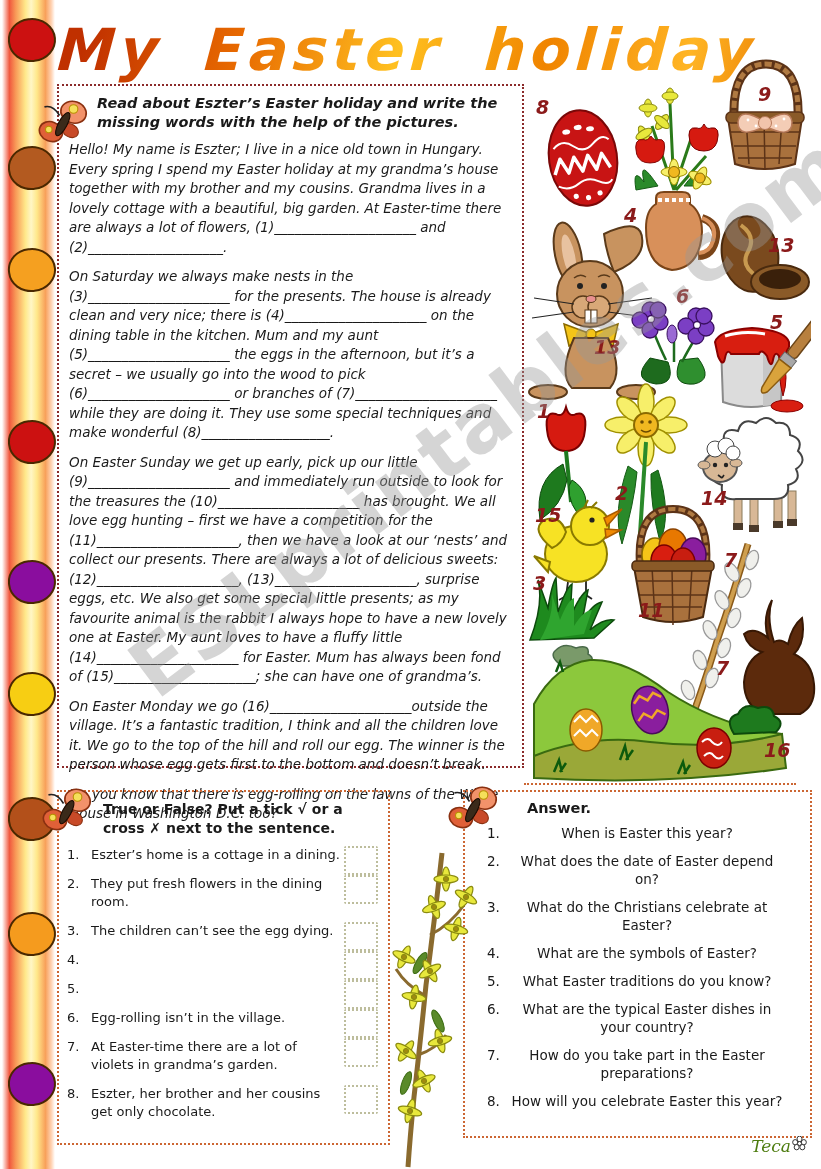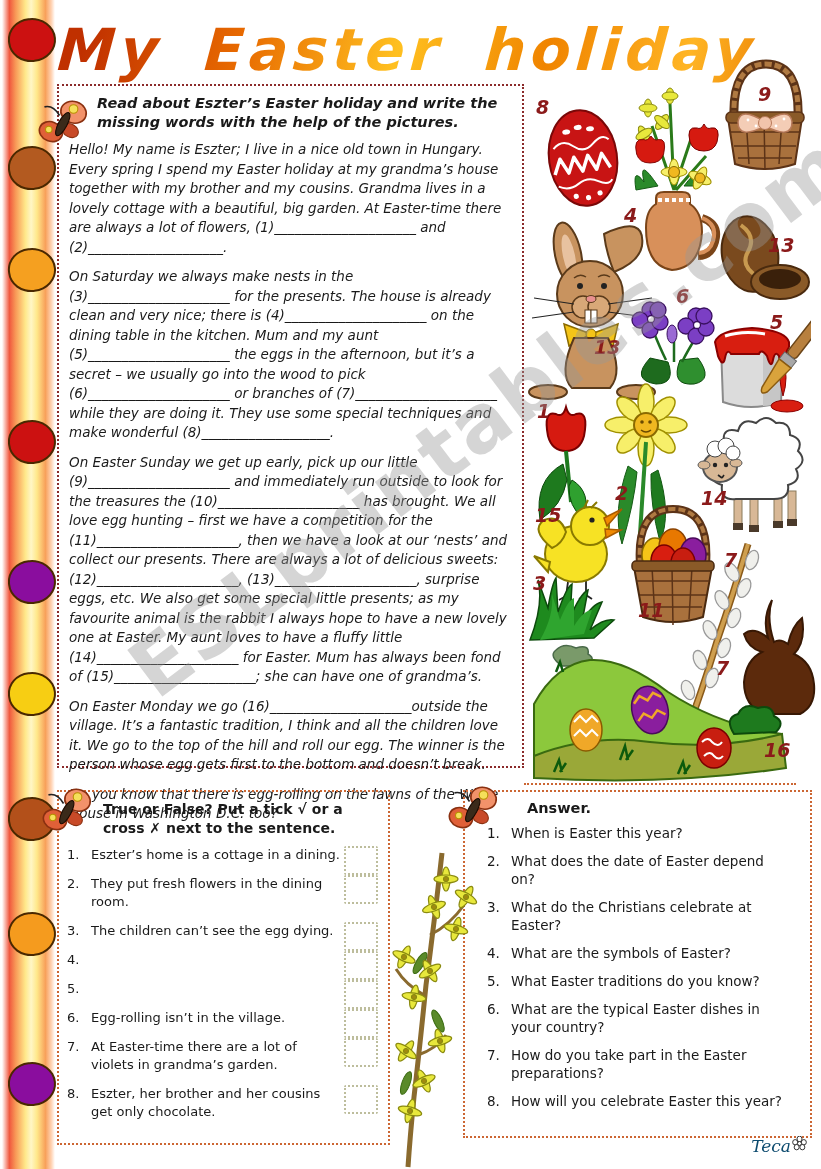"When is Easter this year?" .ans-text { text-align: none -> center }
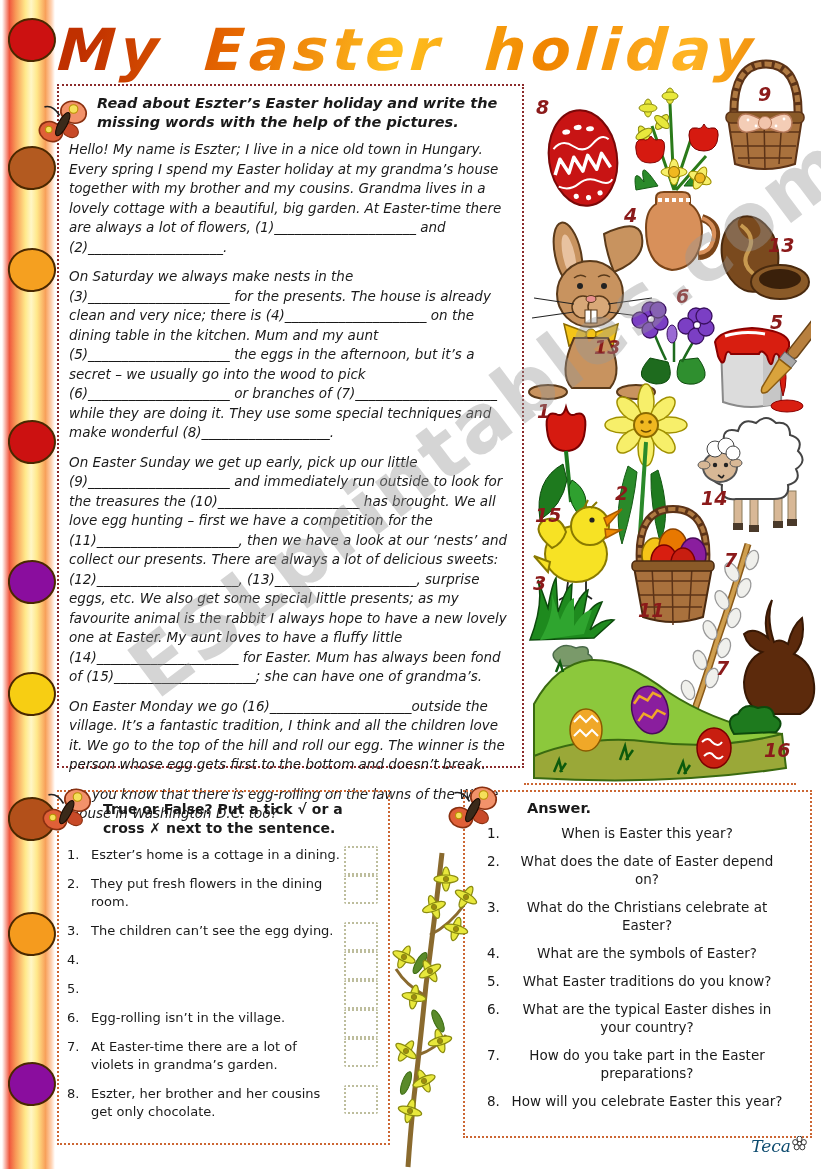"Teca" .signature { color: #0c4a6e -> #4d7c0f }
